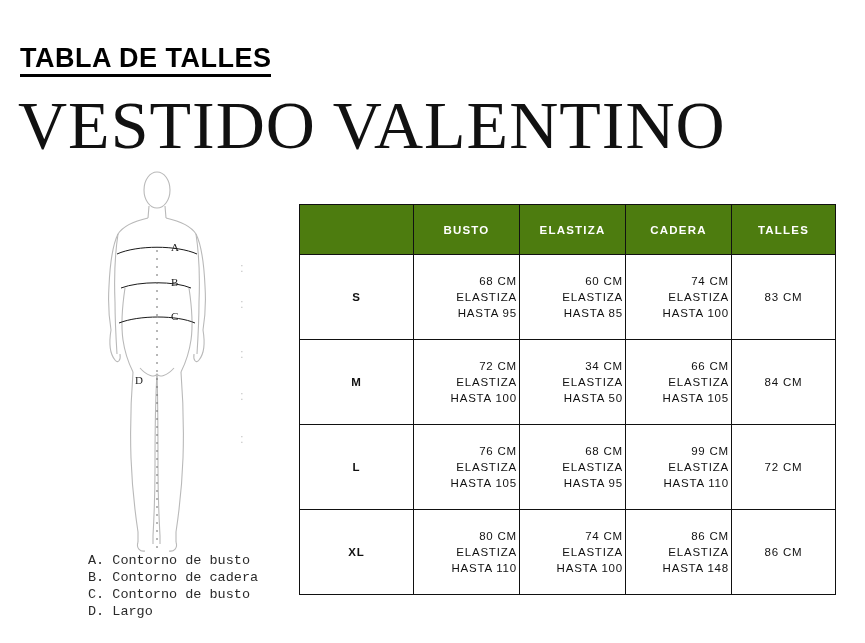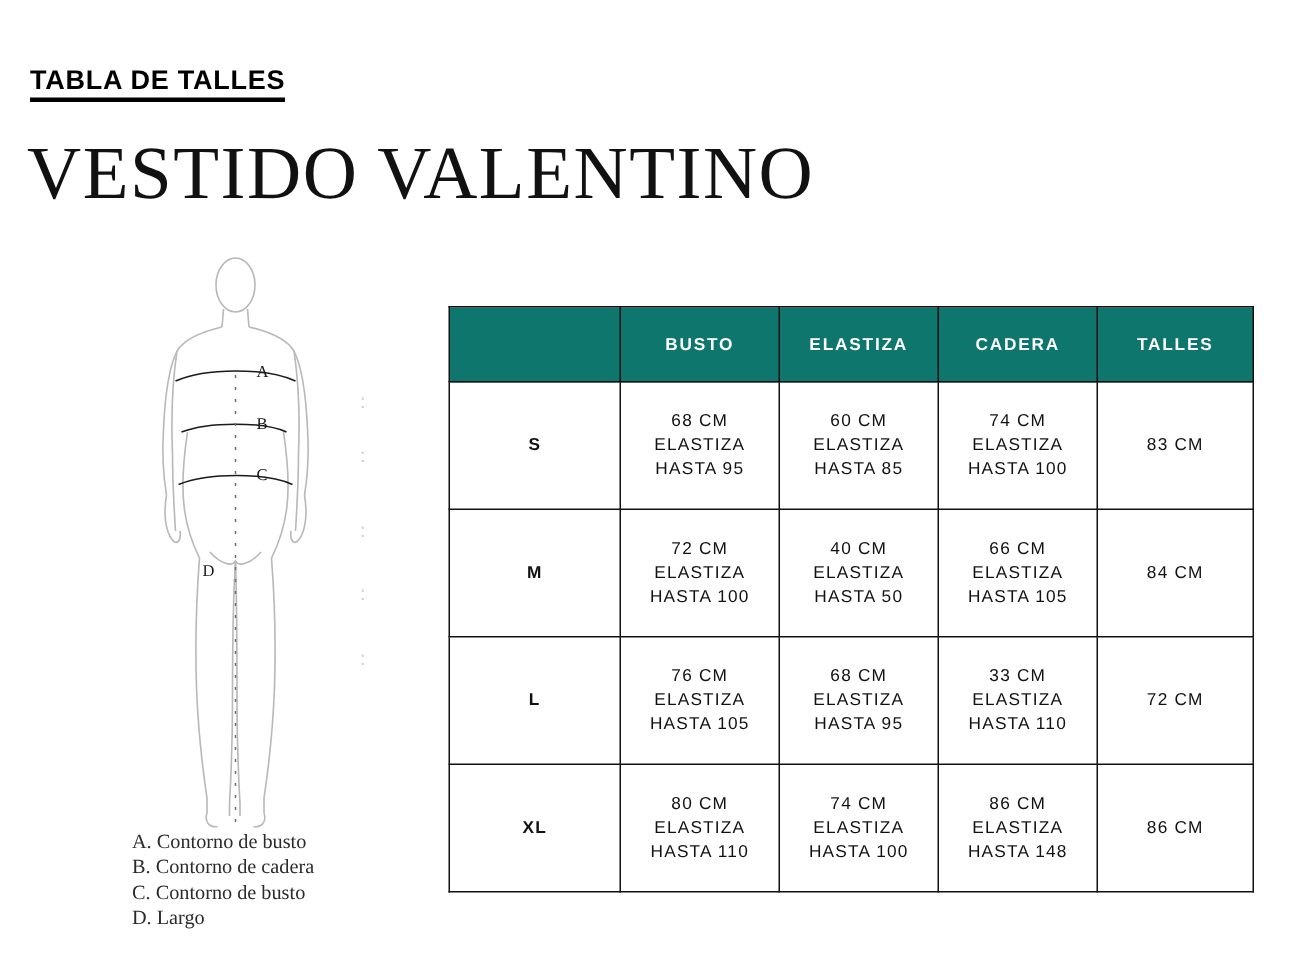"TABLA DE TALLES" .title-small { font-size: 18px -> 27px }
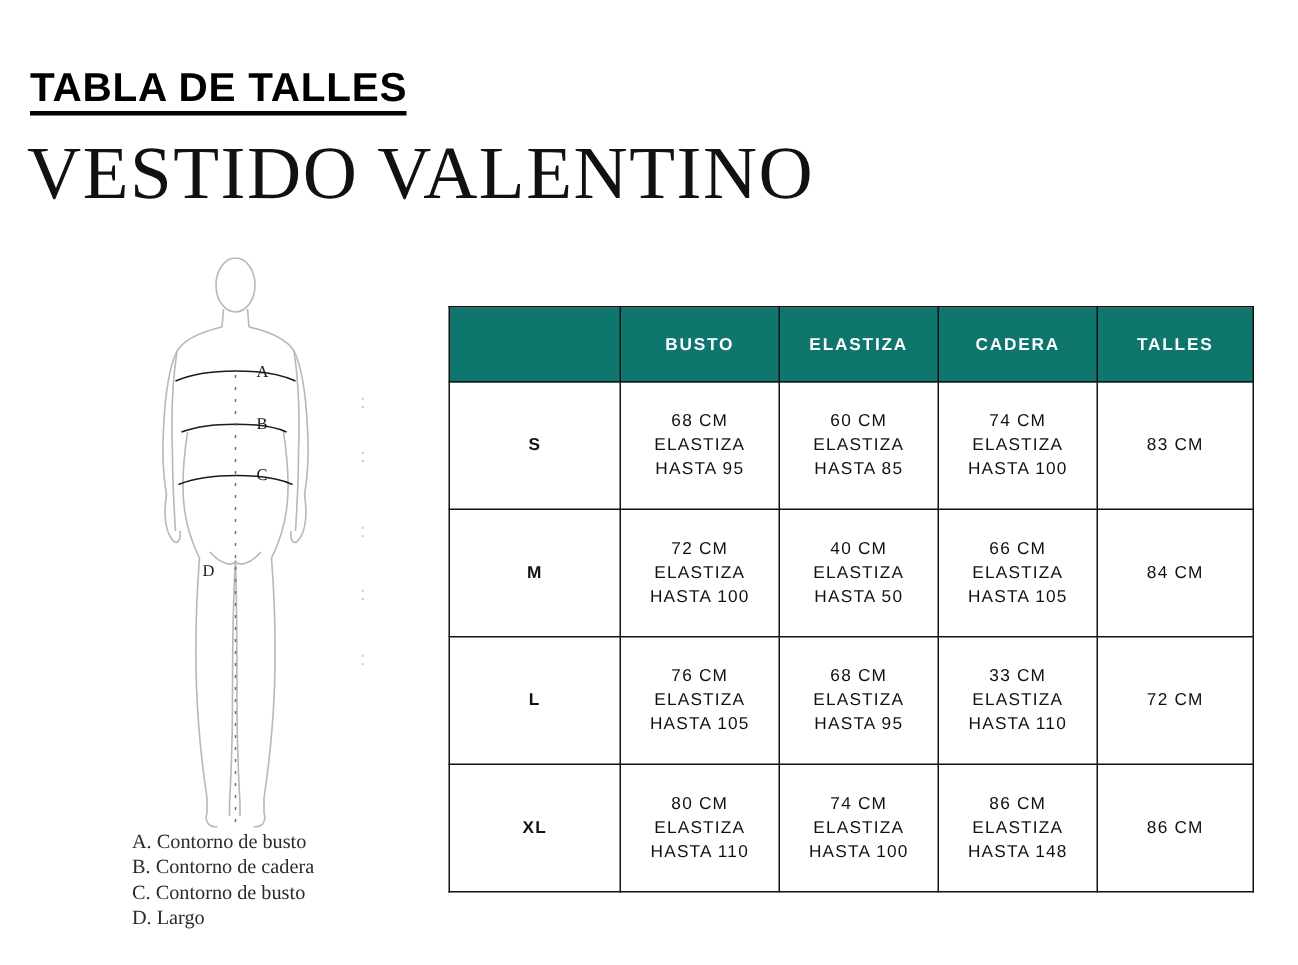"VESTIDO VALENTINO" .title-big { font-size: 50px -> 68px }
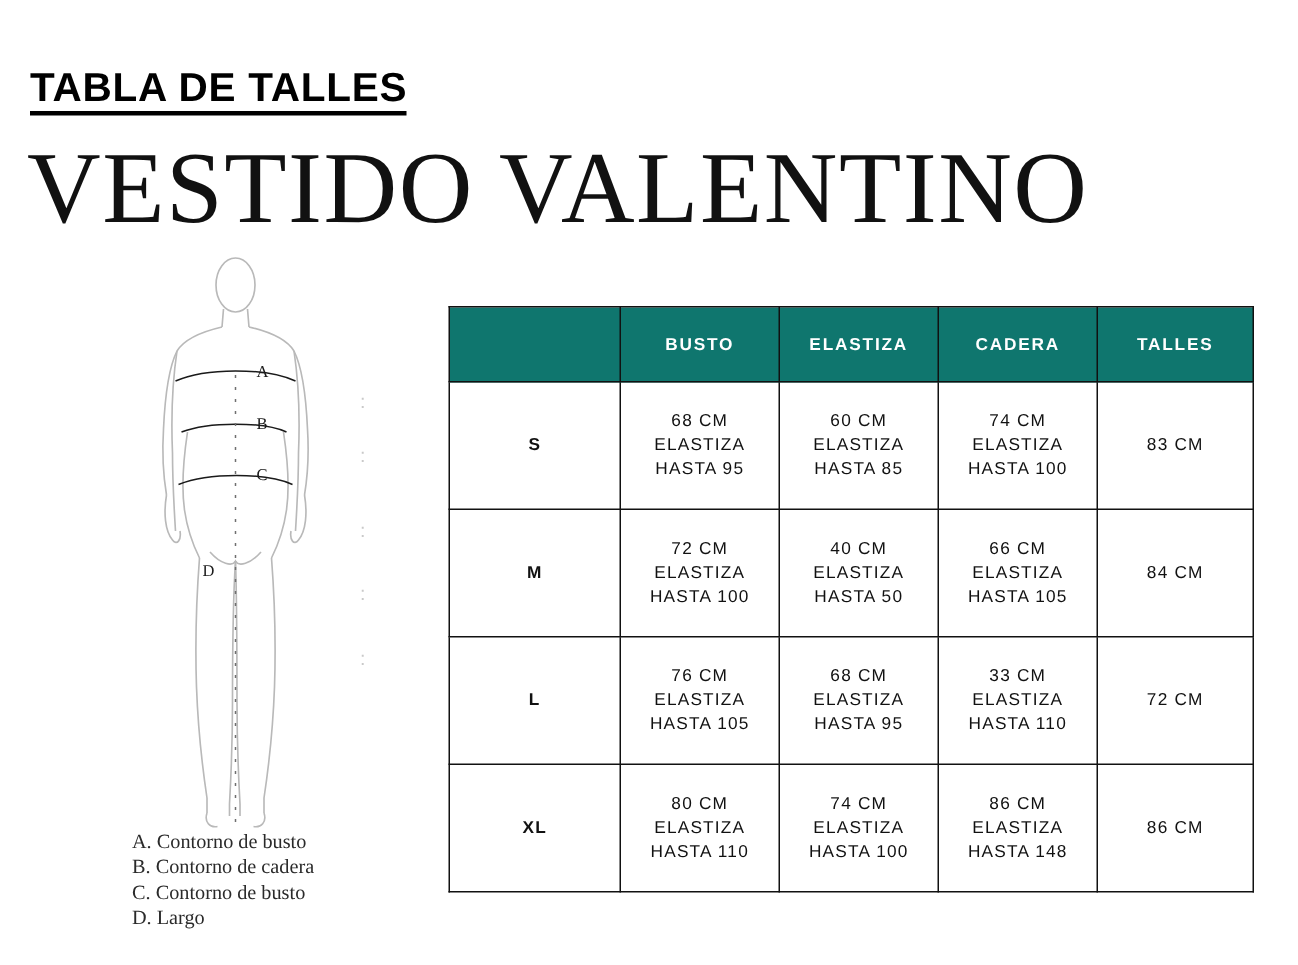"BUSTO" table.sizes thead th { background: #0f766e -> #4d7c0f }
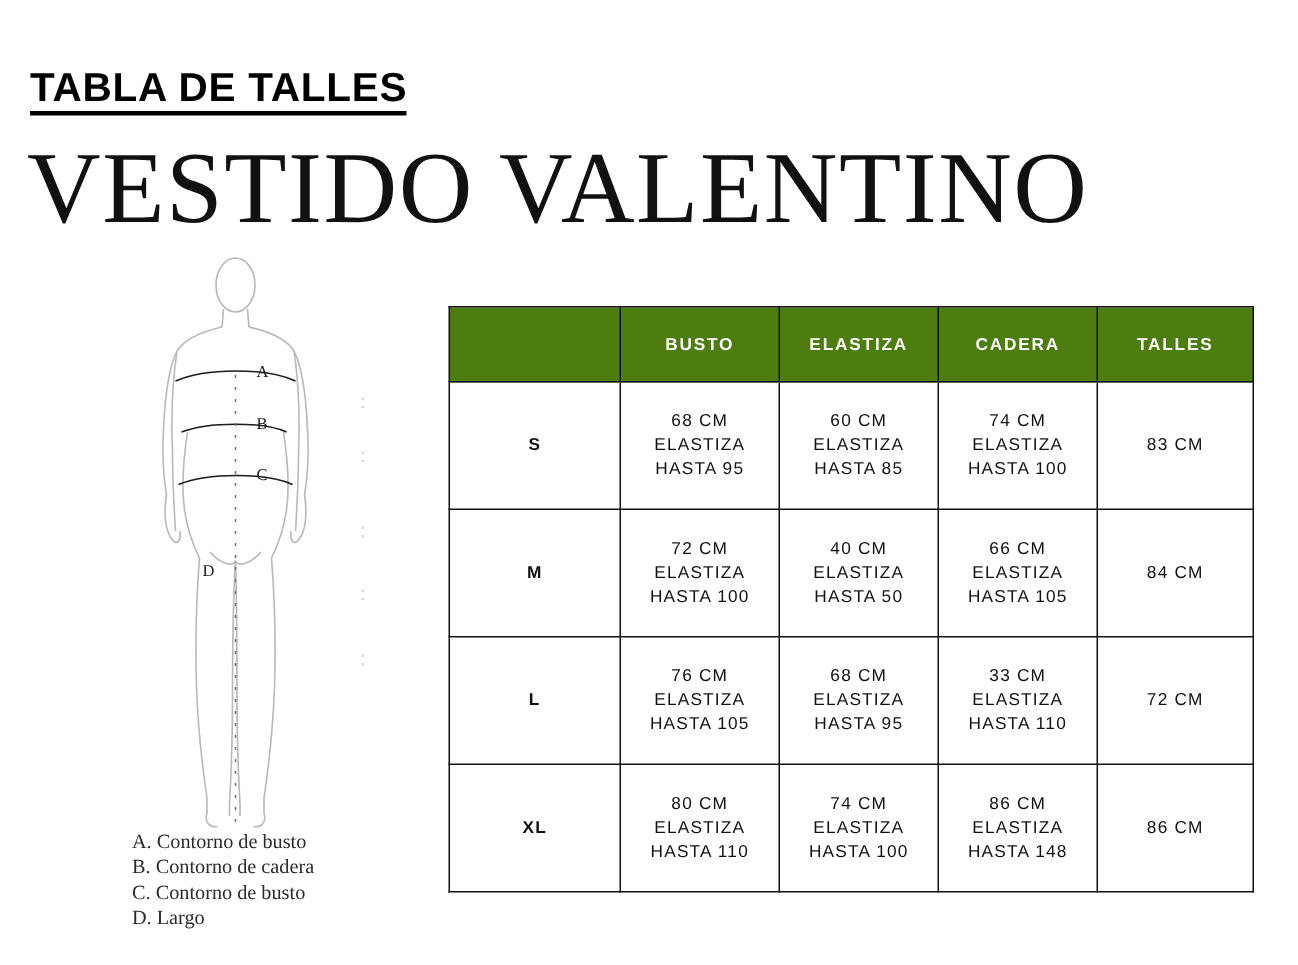"68 CM" .cell-lines span { text-align: none -> right }
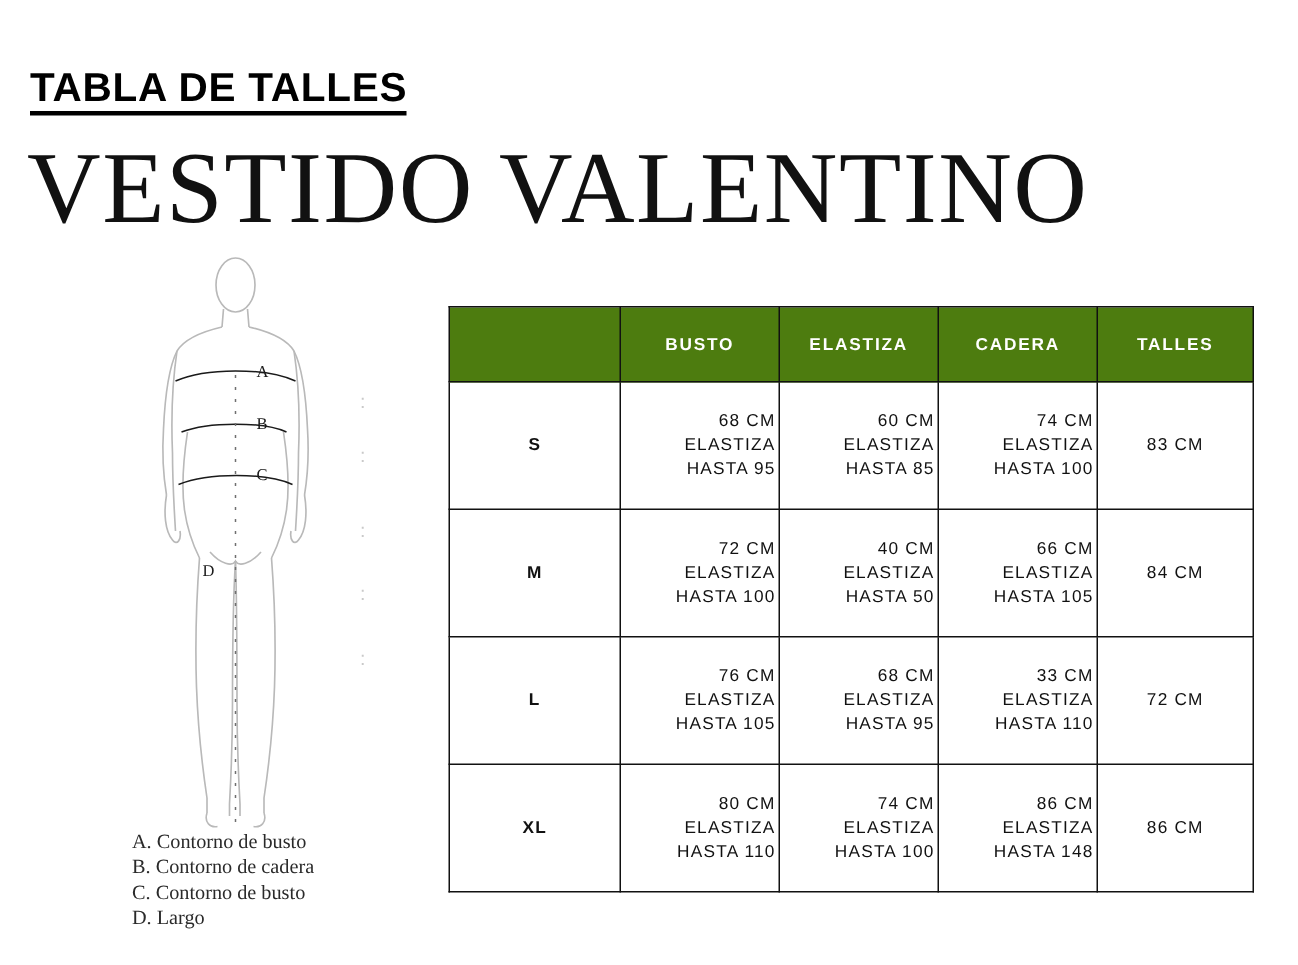"40 CM" span { text: 40 -> 34 }
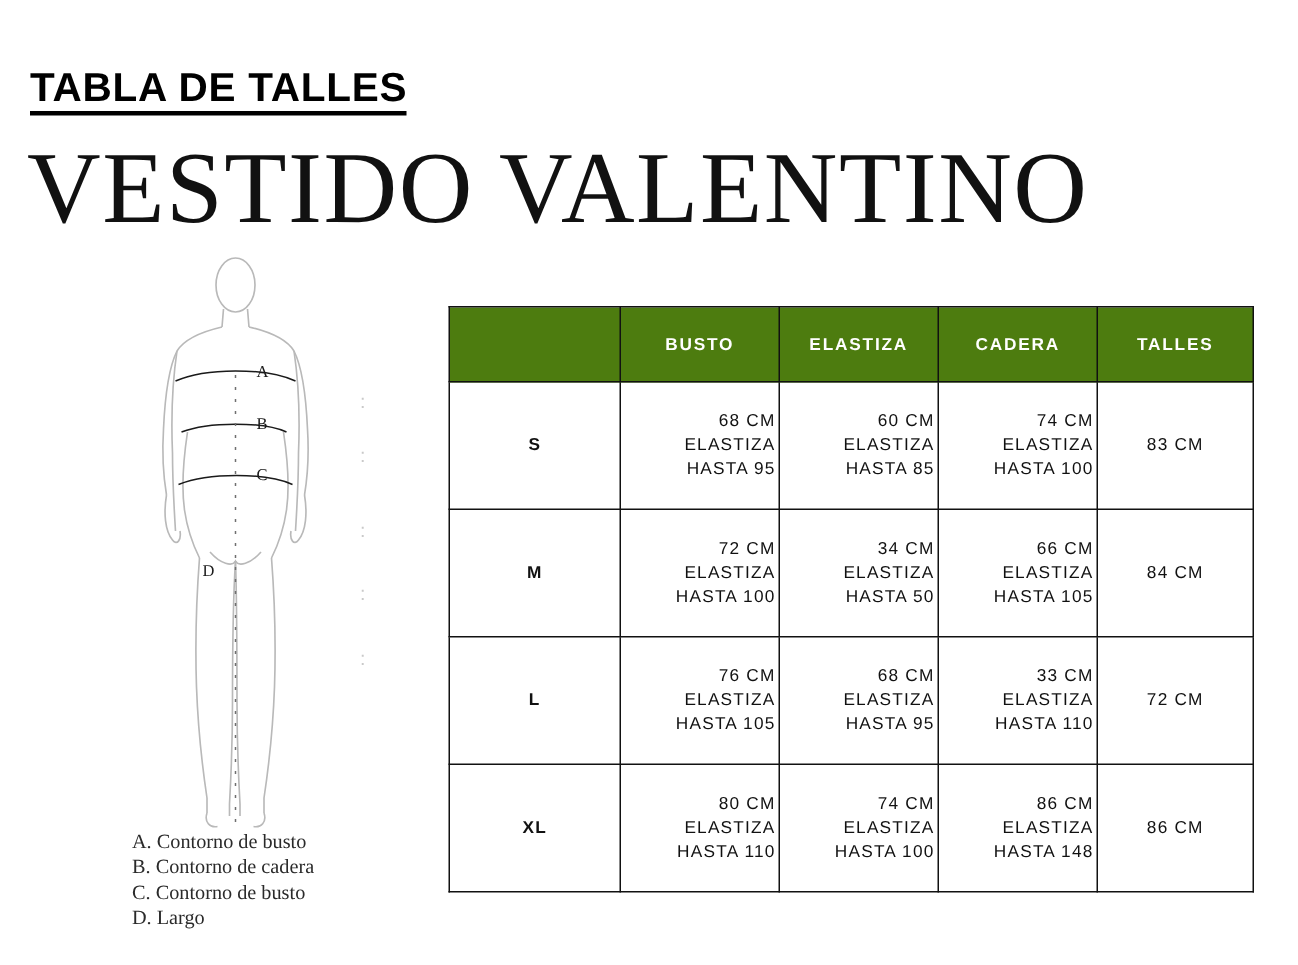"33 CM" span { text: 33 -> 99 }
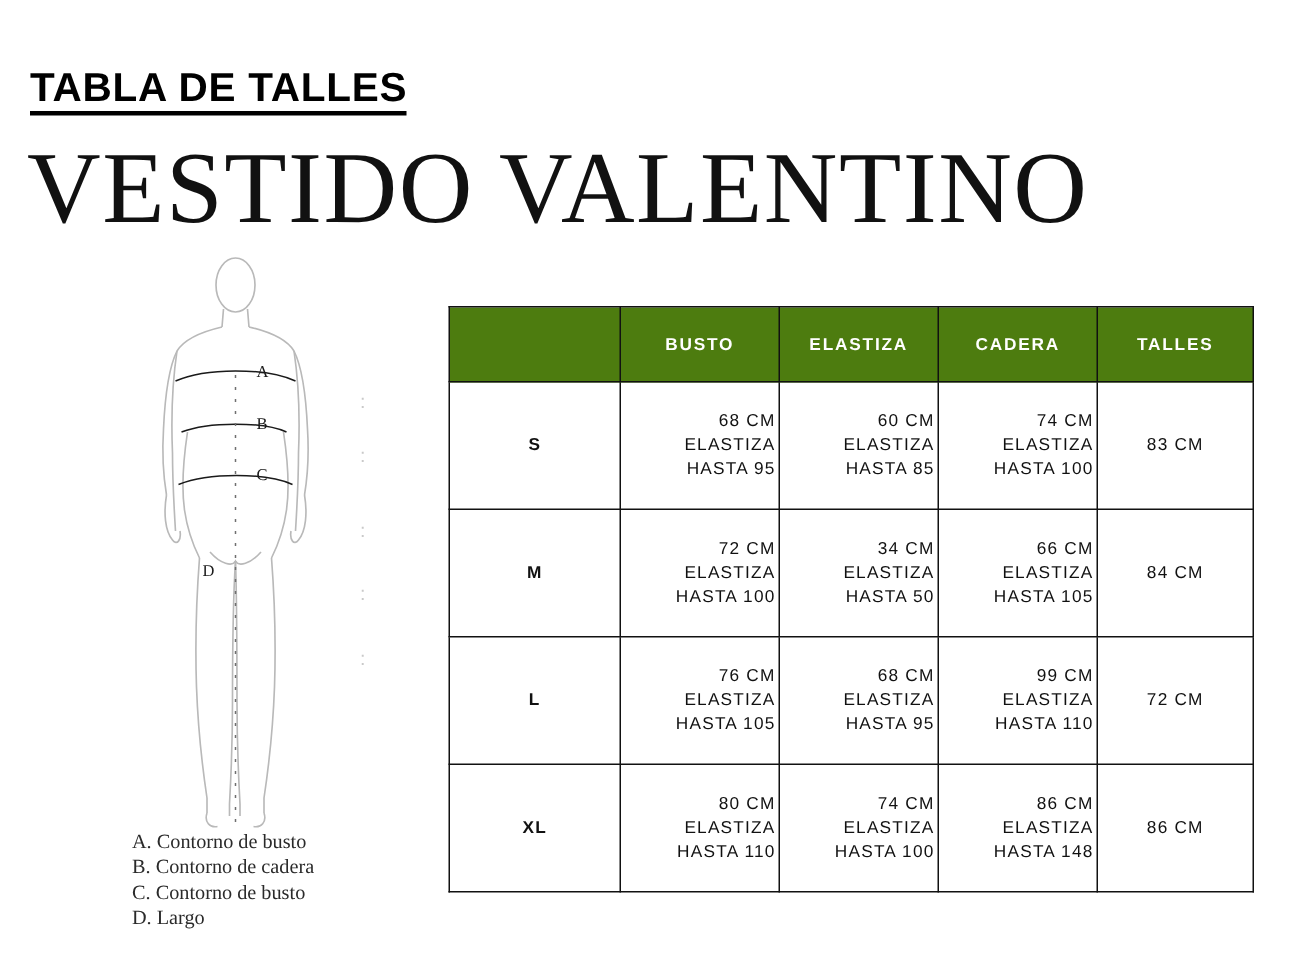"A. Contorno de busto" .legend { font-family: Liberation Serif, serif -> Liberation Mono, monospace }
